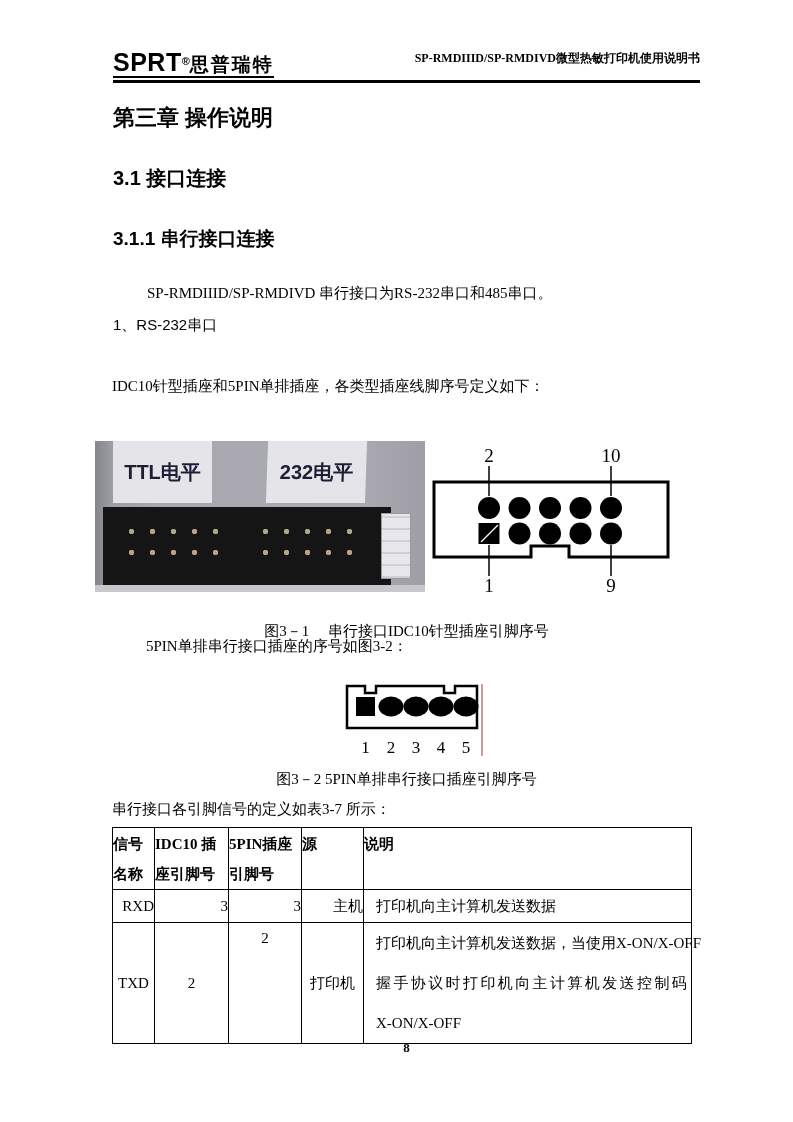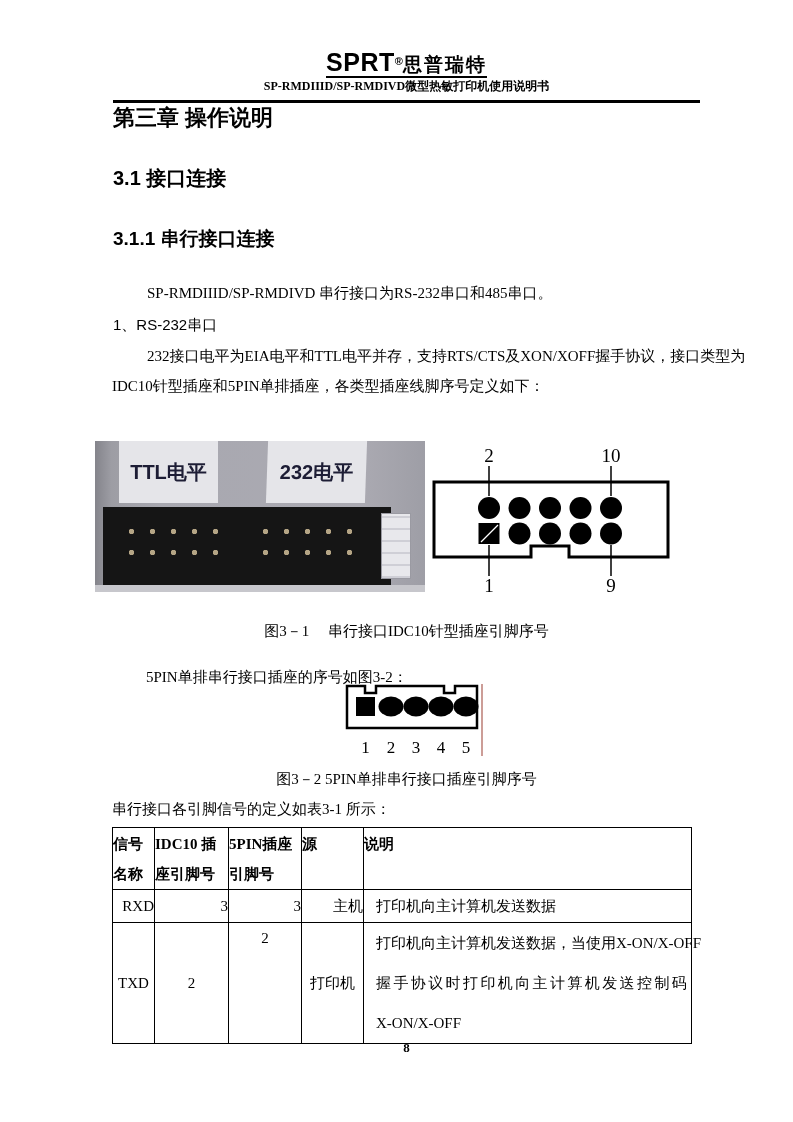"SPRT®思普瑞特" .hdr { align-items: center -> flex-start; flex-direction: column -> none }
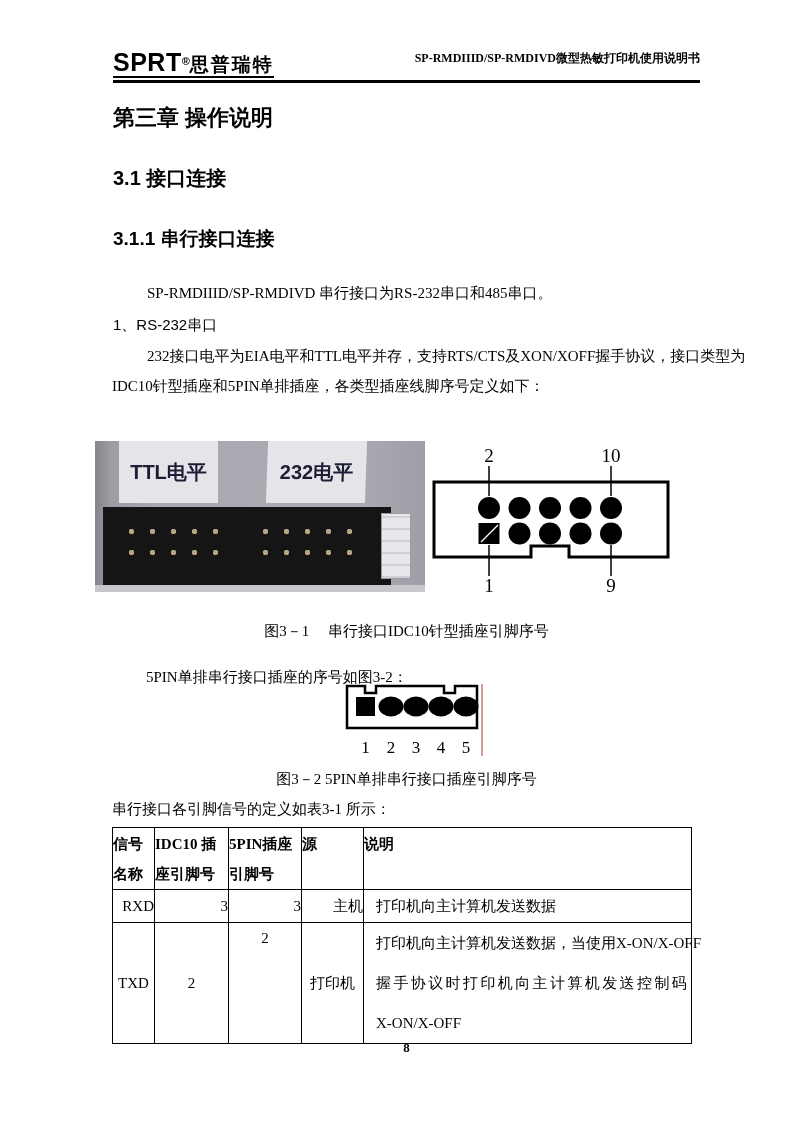"232接口电平为EIA电平和TTL电平并存，支持RTS/CTS及XON/XOFF" div.bodyline { html: <div>232接口电平为EIA电平和TTL电平并存，支持RTS/CTS及XON/XOFF握手协议，接口类型为</div> -> none }
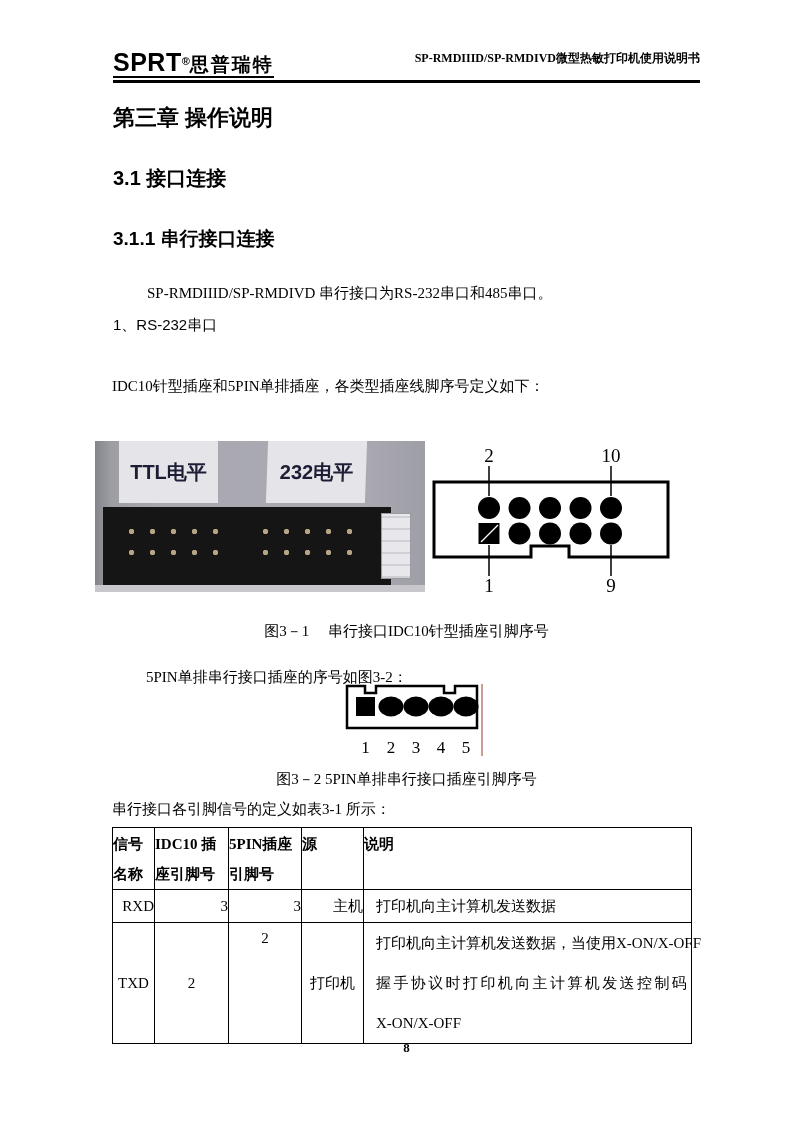"TTL电平" .lbl-ttl { left: 24px -> 18px }
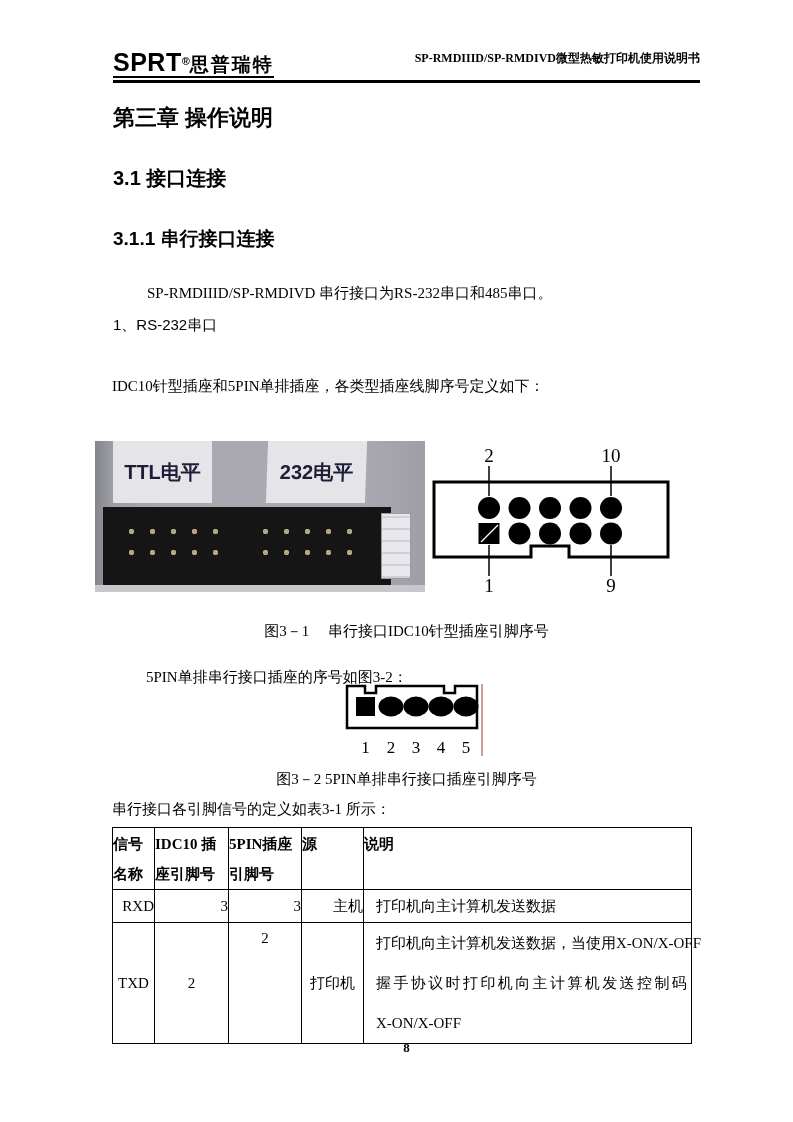"5PIN单排串行接口插座的序号如图3-2：" div.bodyline { margin-top: 31px -> none }
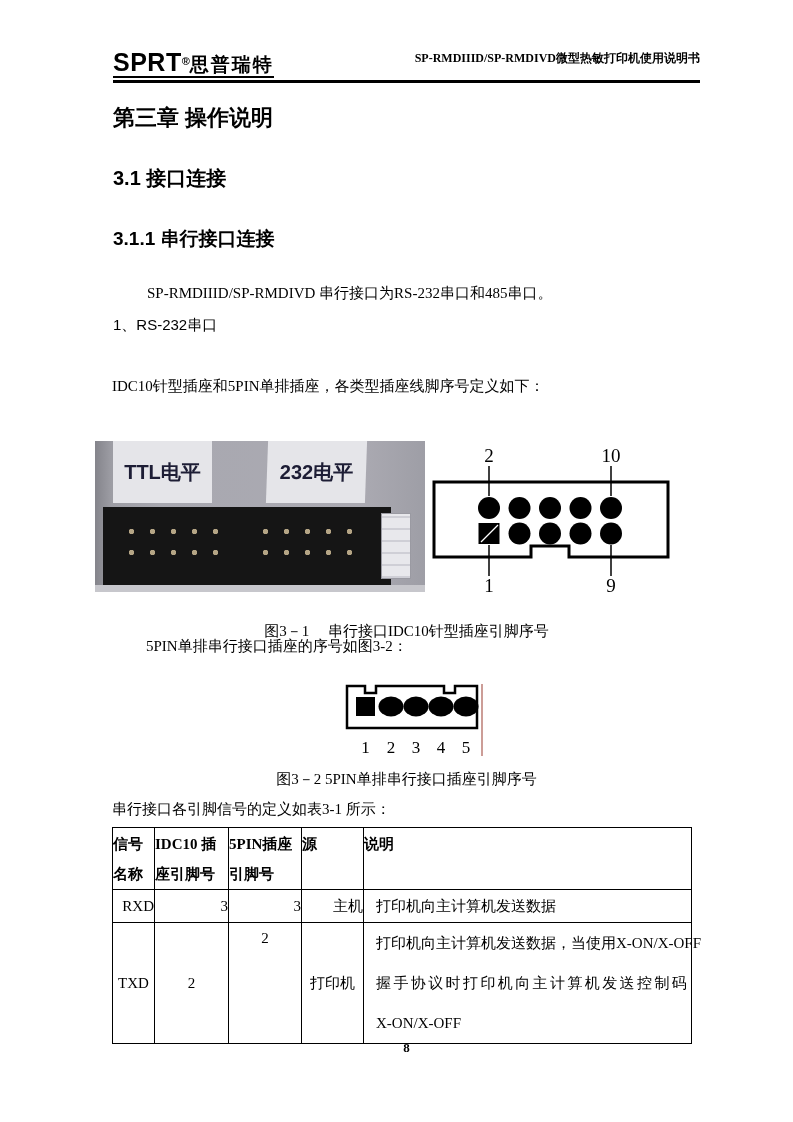"串行接口各引脚信号的定义如表3-1 所示：" div.bodyline { text: 3-1 -> 3-7 }
